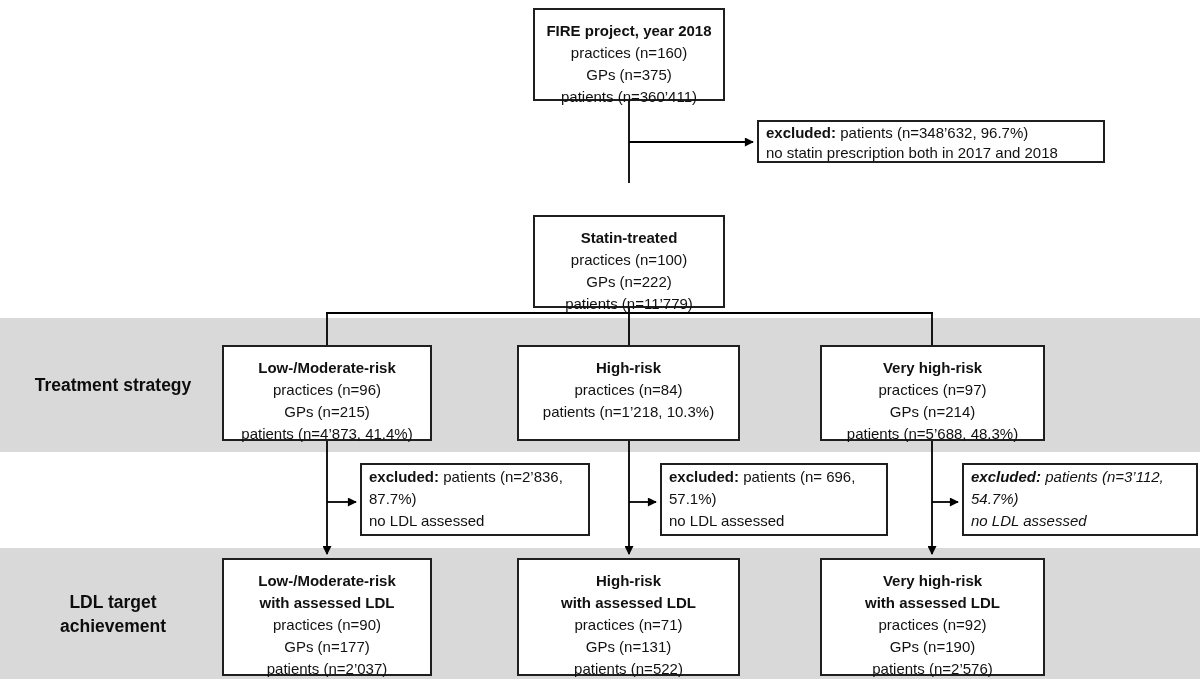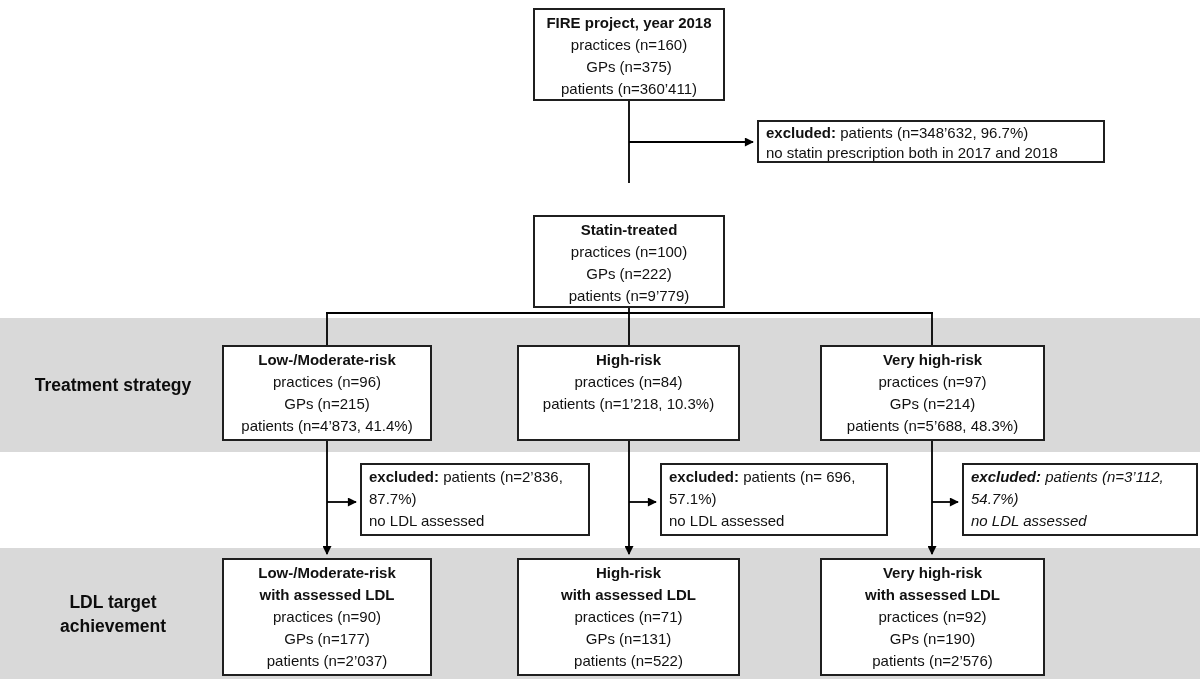"FIRE project, year 2018" .box.center { padding-top: 2px -> 10px }
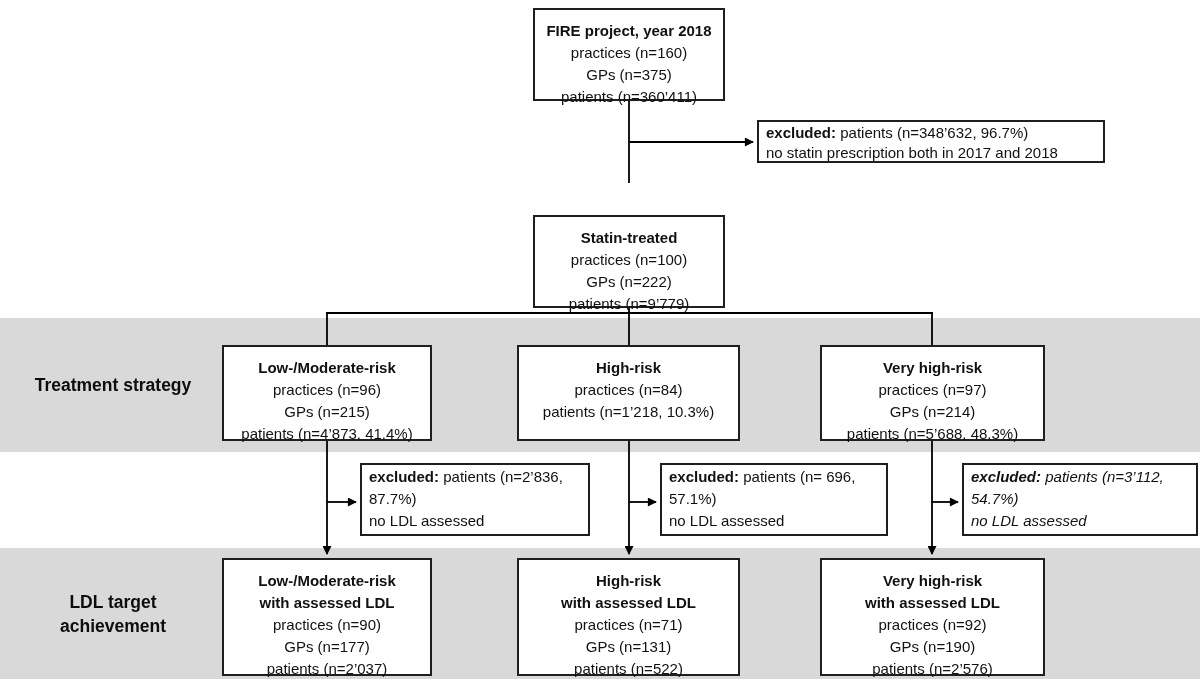"patients (n=9’779)" div { text: 9’779 -> 11’779 }
